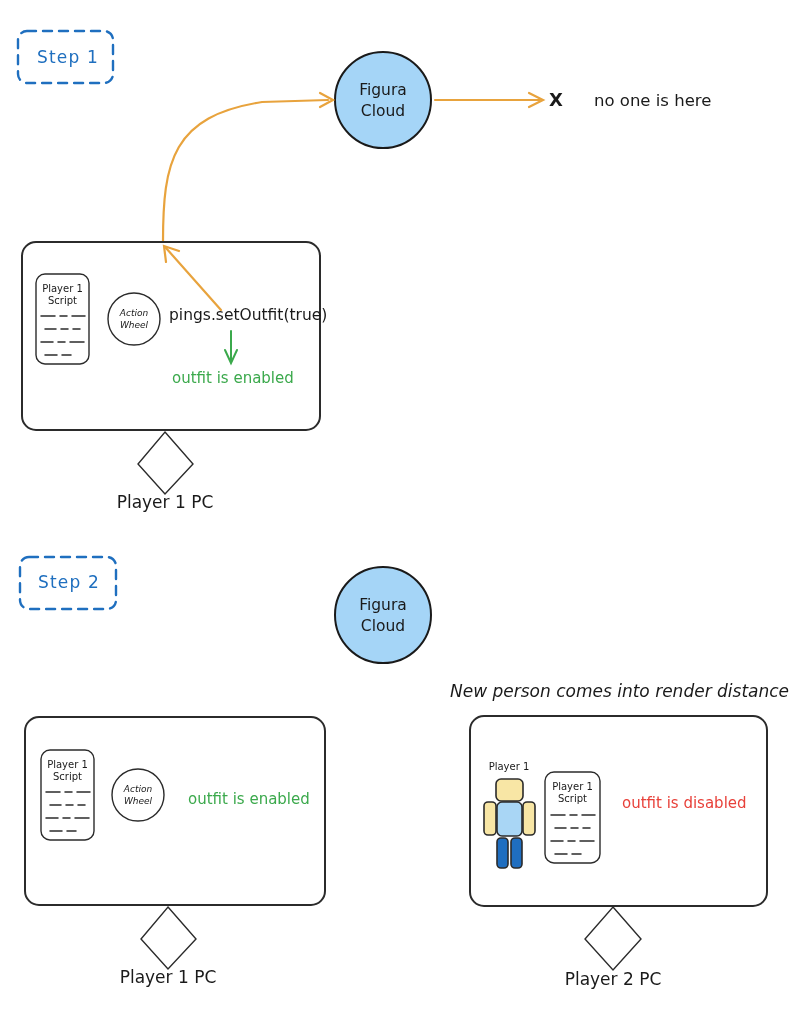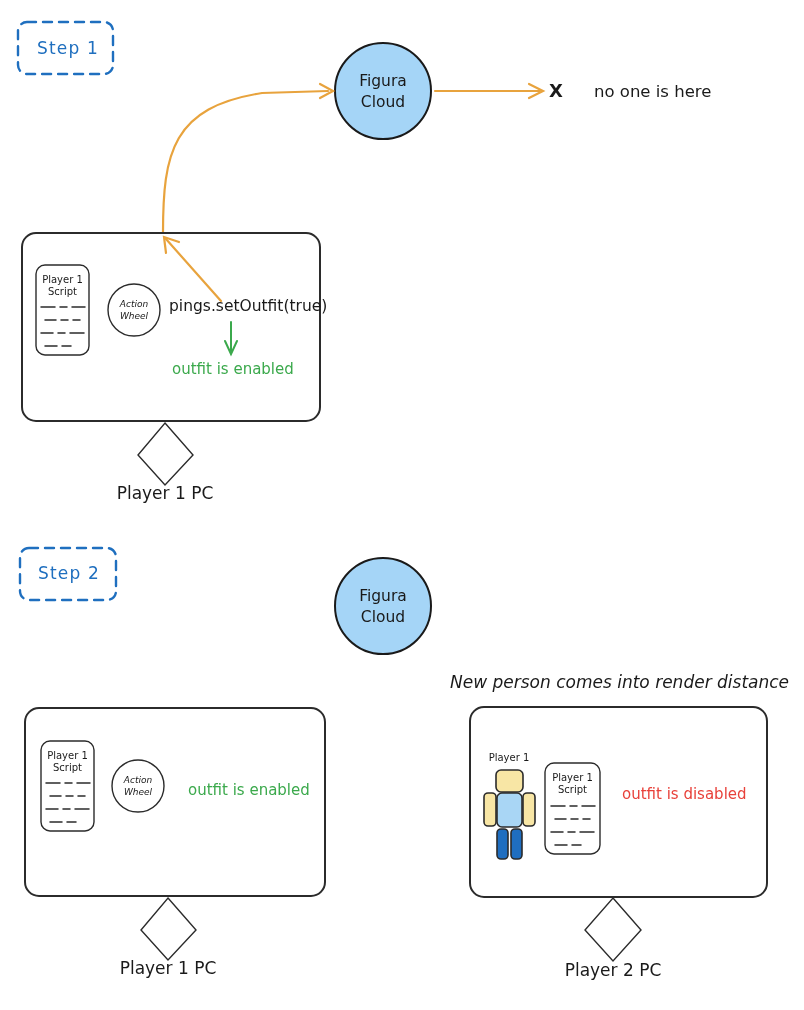"Step 1" #canvas { top: 3px -> 12px }
